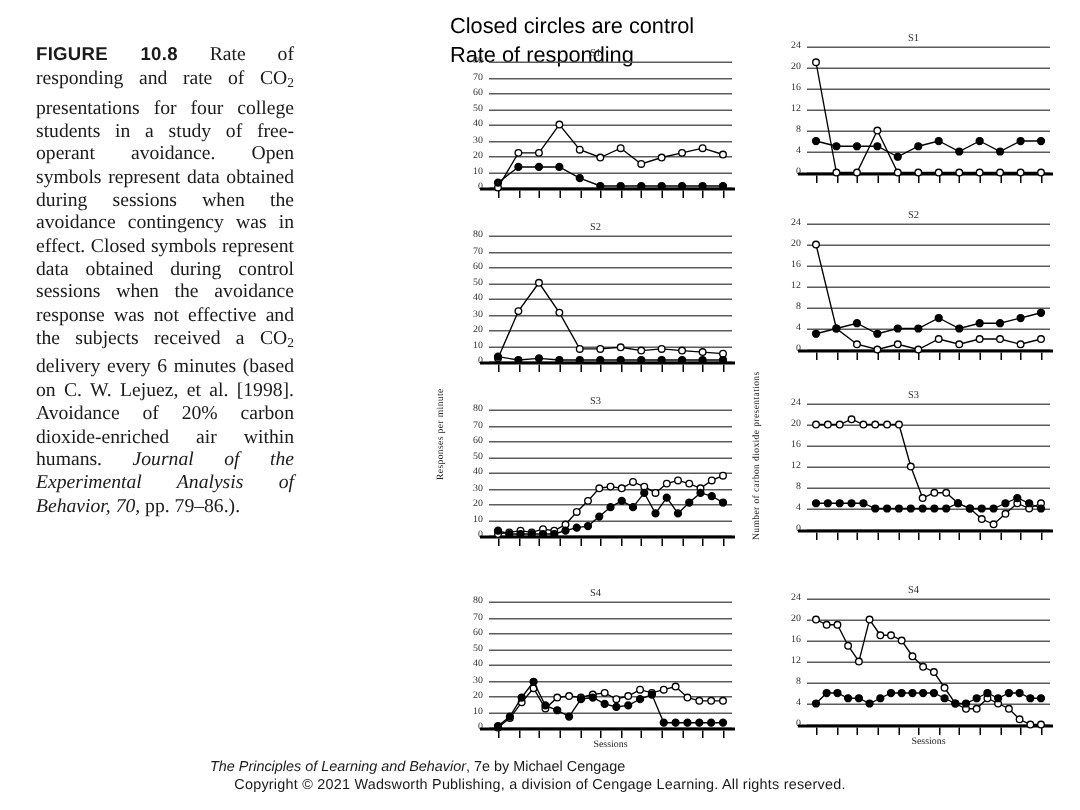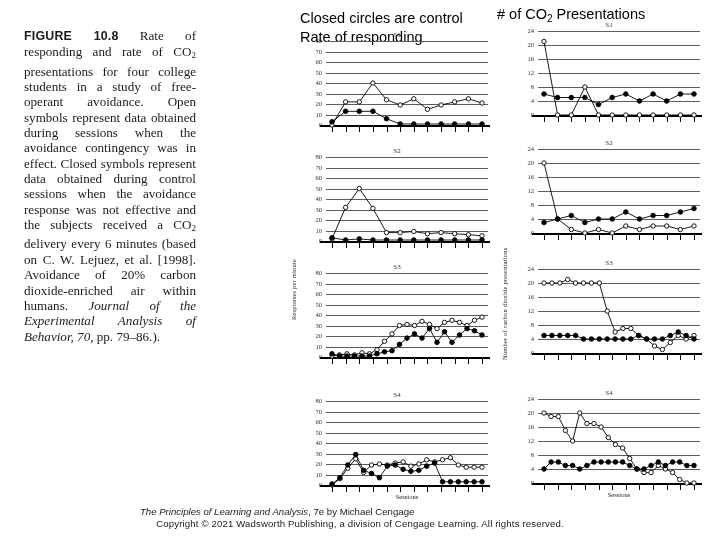"# of CO2 Presentations" div.annot { html: <div> <span># of CO</span><span>2</span><span> Presentations</span> </div> -> none }
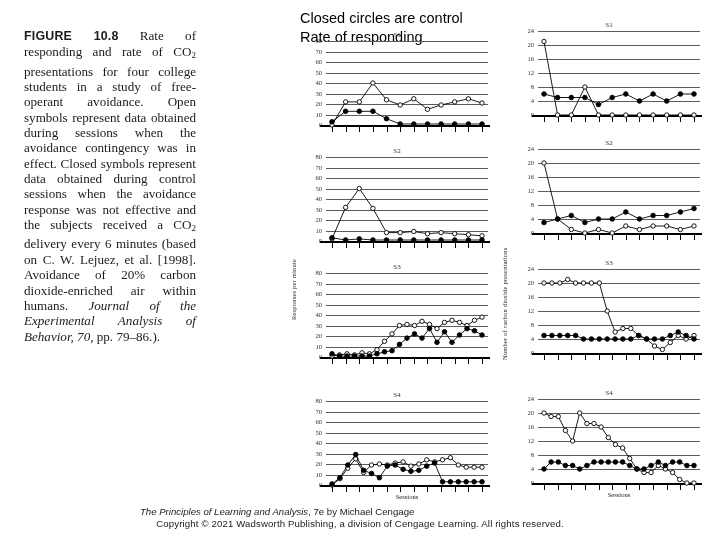"The Principles of Learning and" i { text: Analysis -> Behavior }
